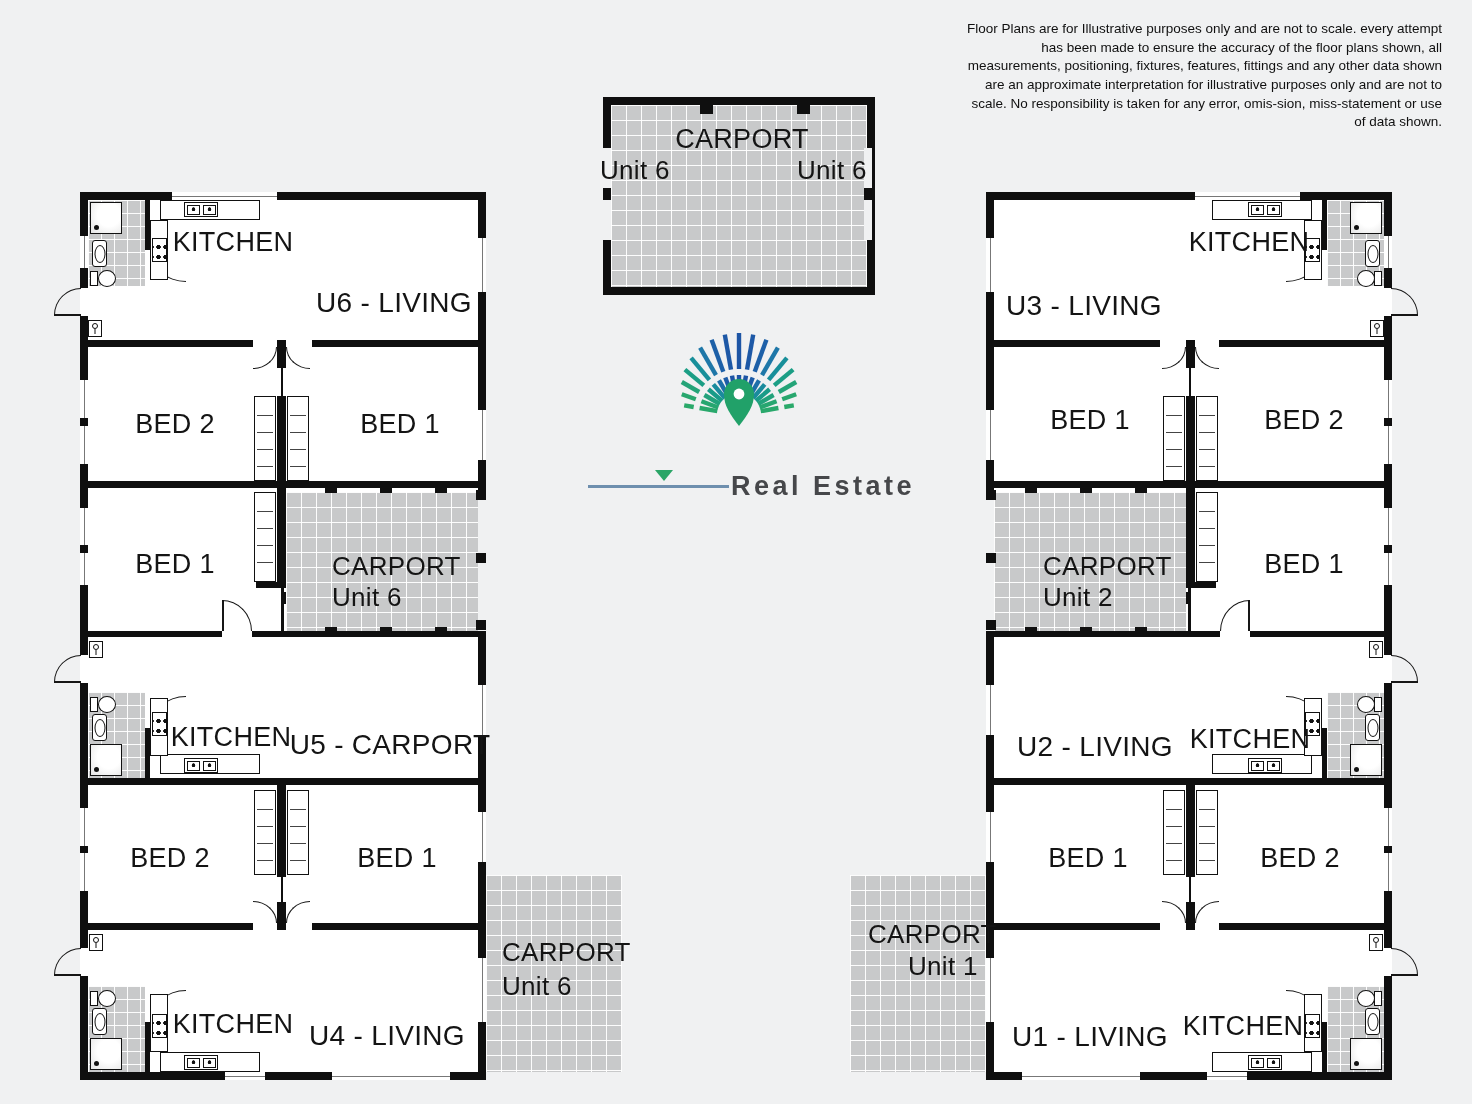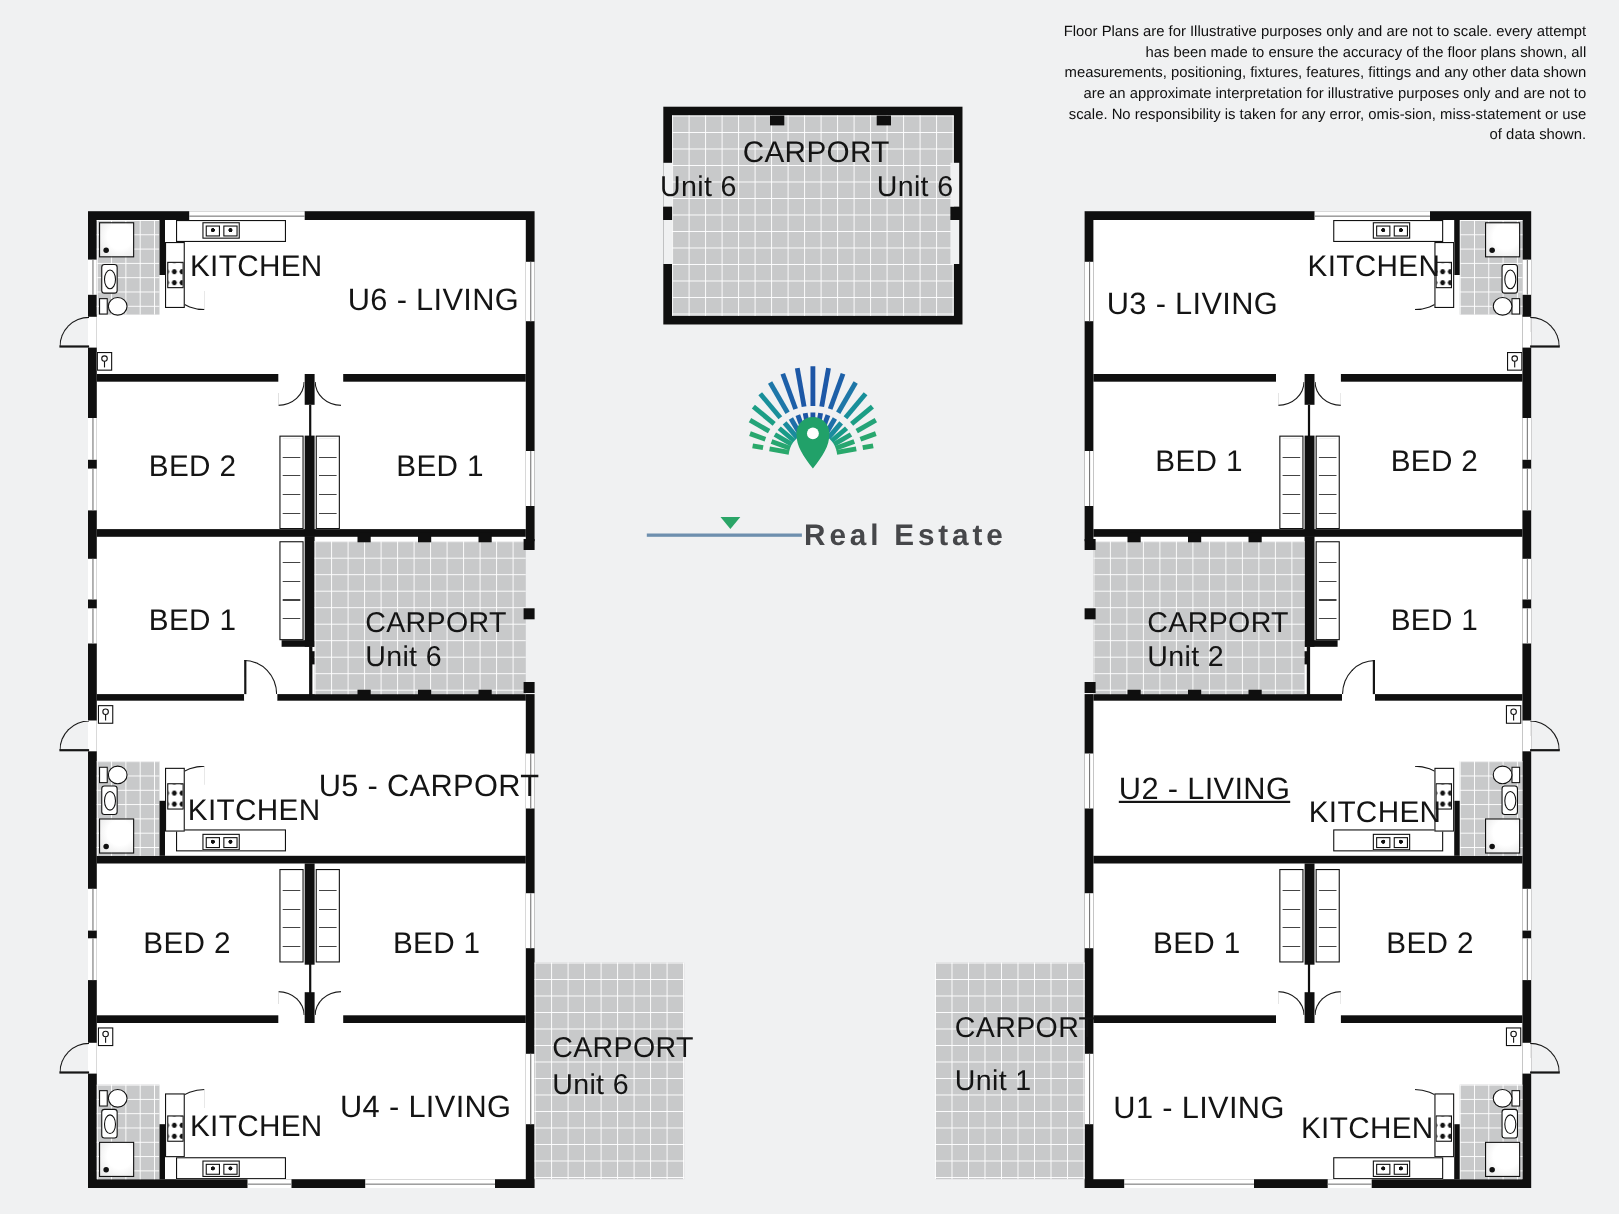"U6 - LIVING" .label.lg { margin-top: none -> 30px }
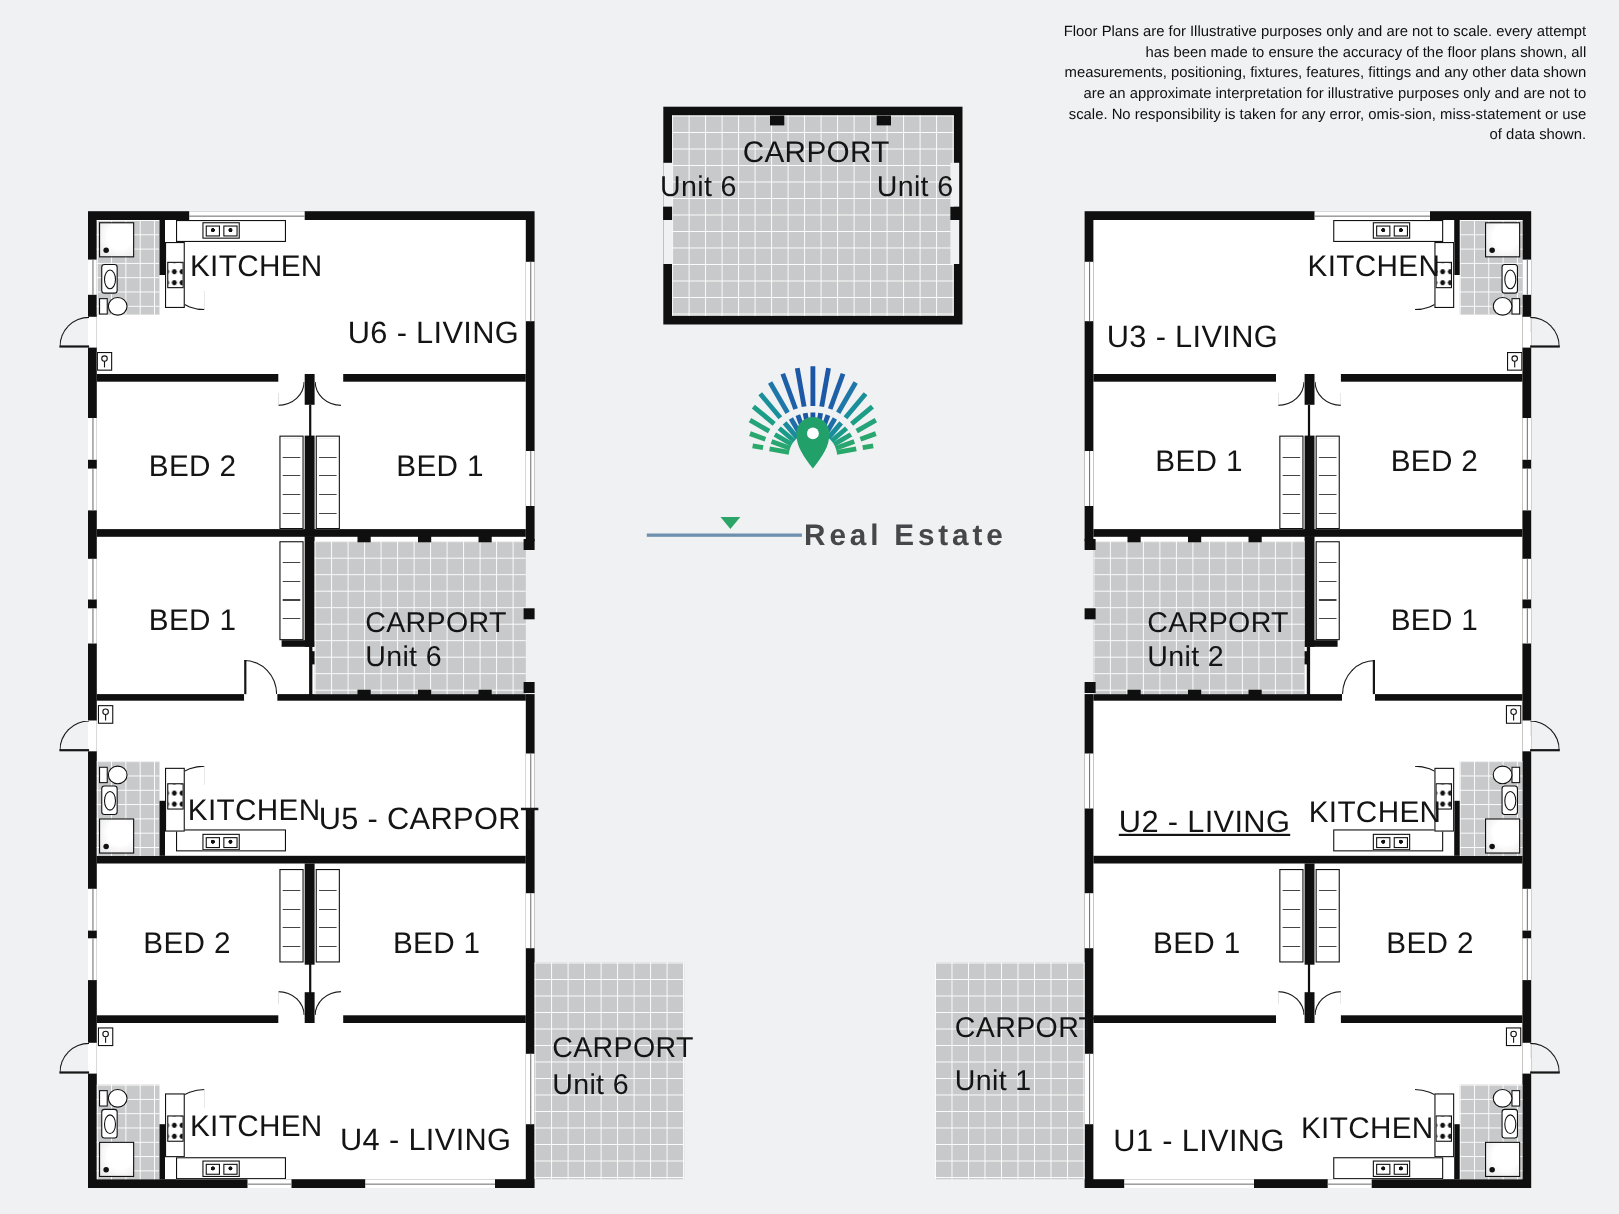"U2 - LIVING" div.label { text-decoration: underline -> none }
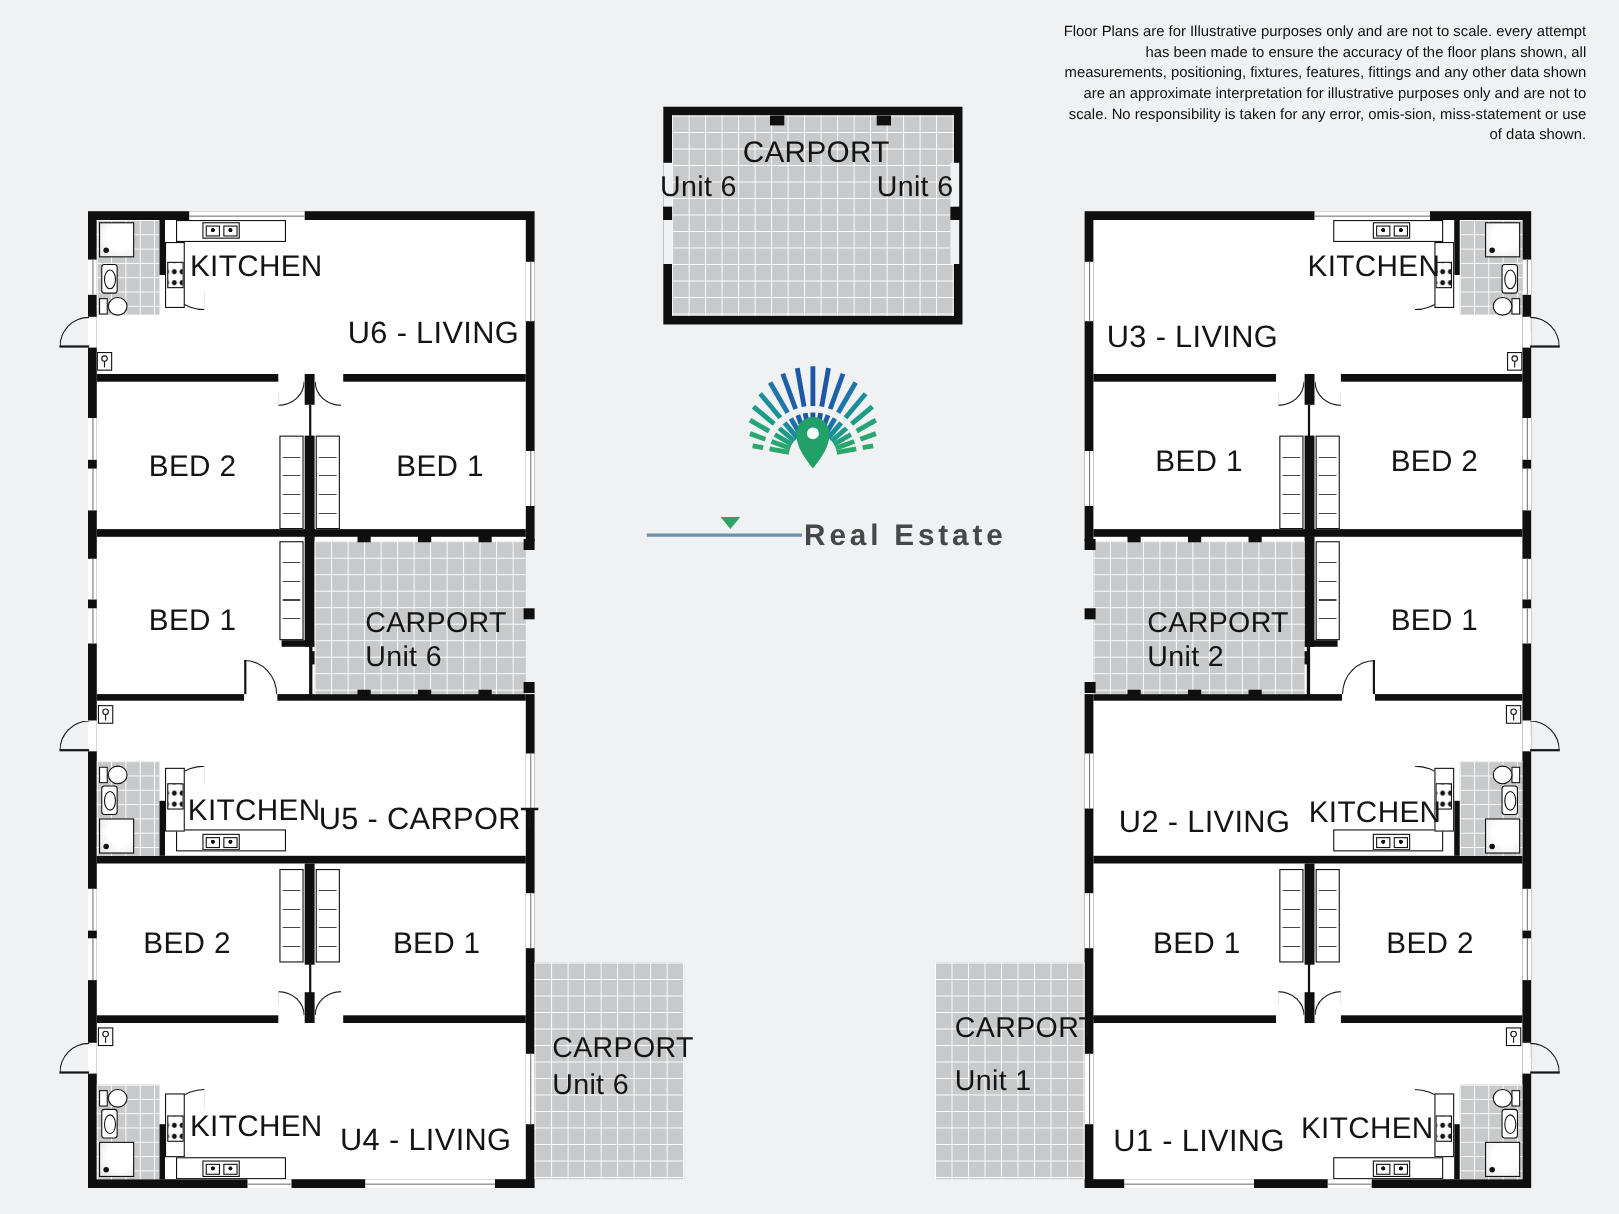"Unit 1" div.label { left: 868px -> 908px; margin-top: 16px -> none }
